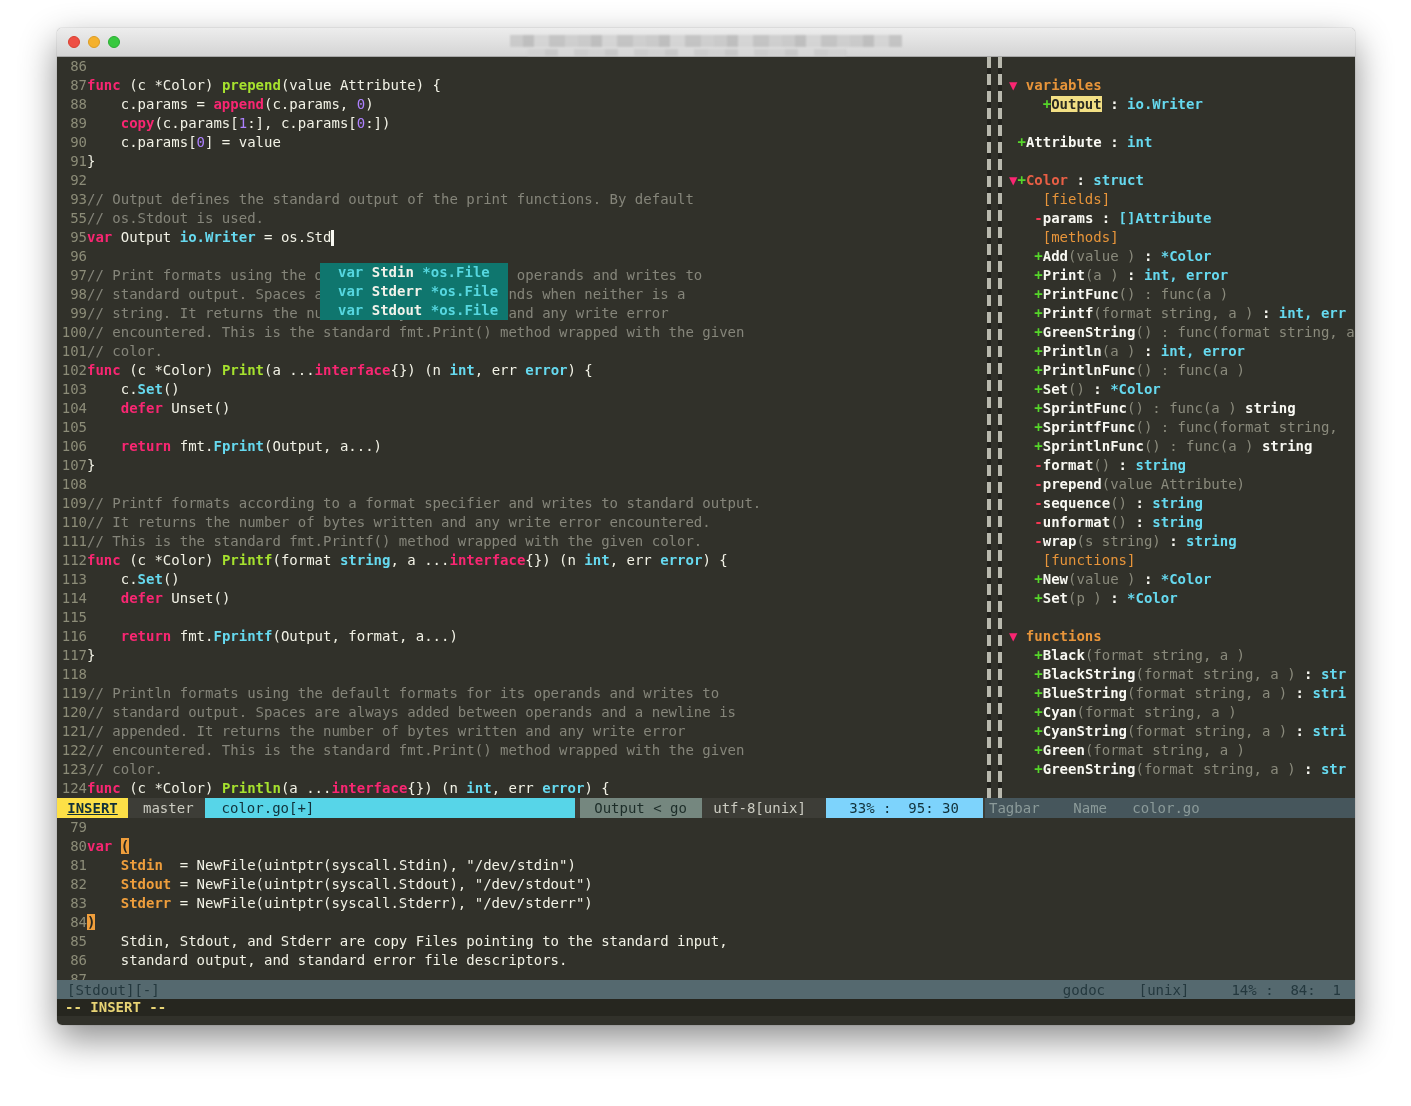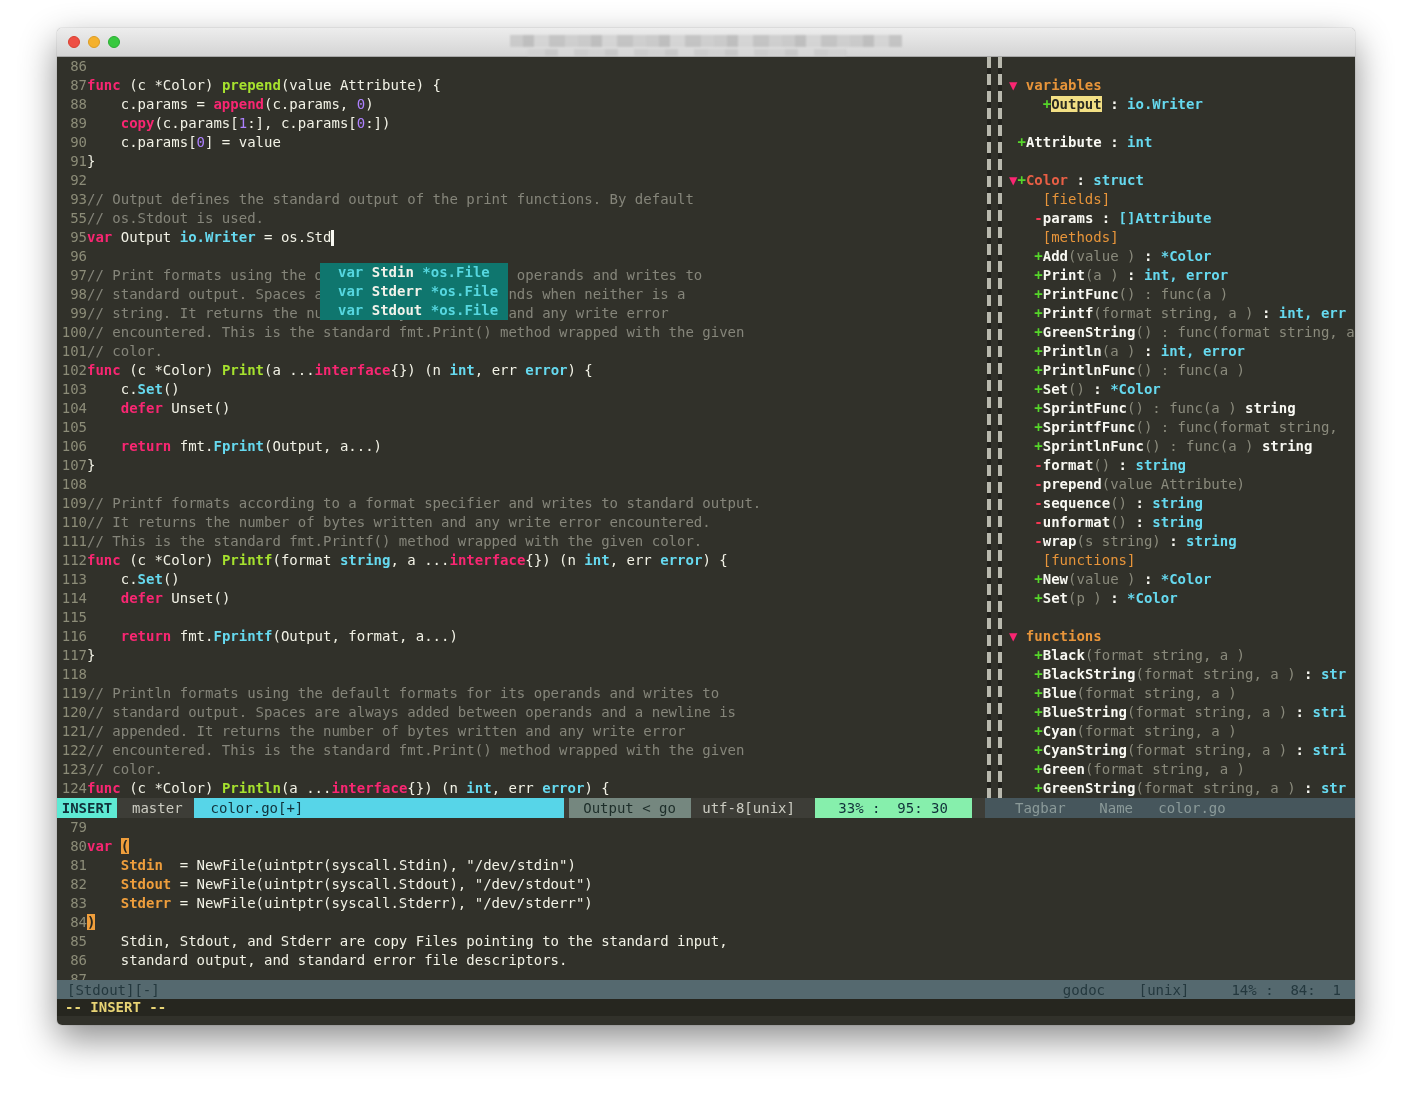"+Blue(format string, a )" div.cl { html: <div><span> </span><span>+</span><span>Blue</span><span>(format string, a )</span></div> -> none }
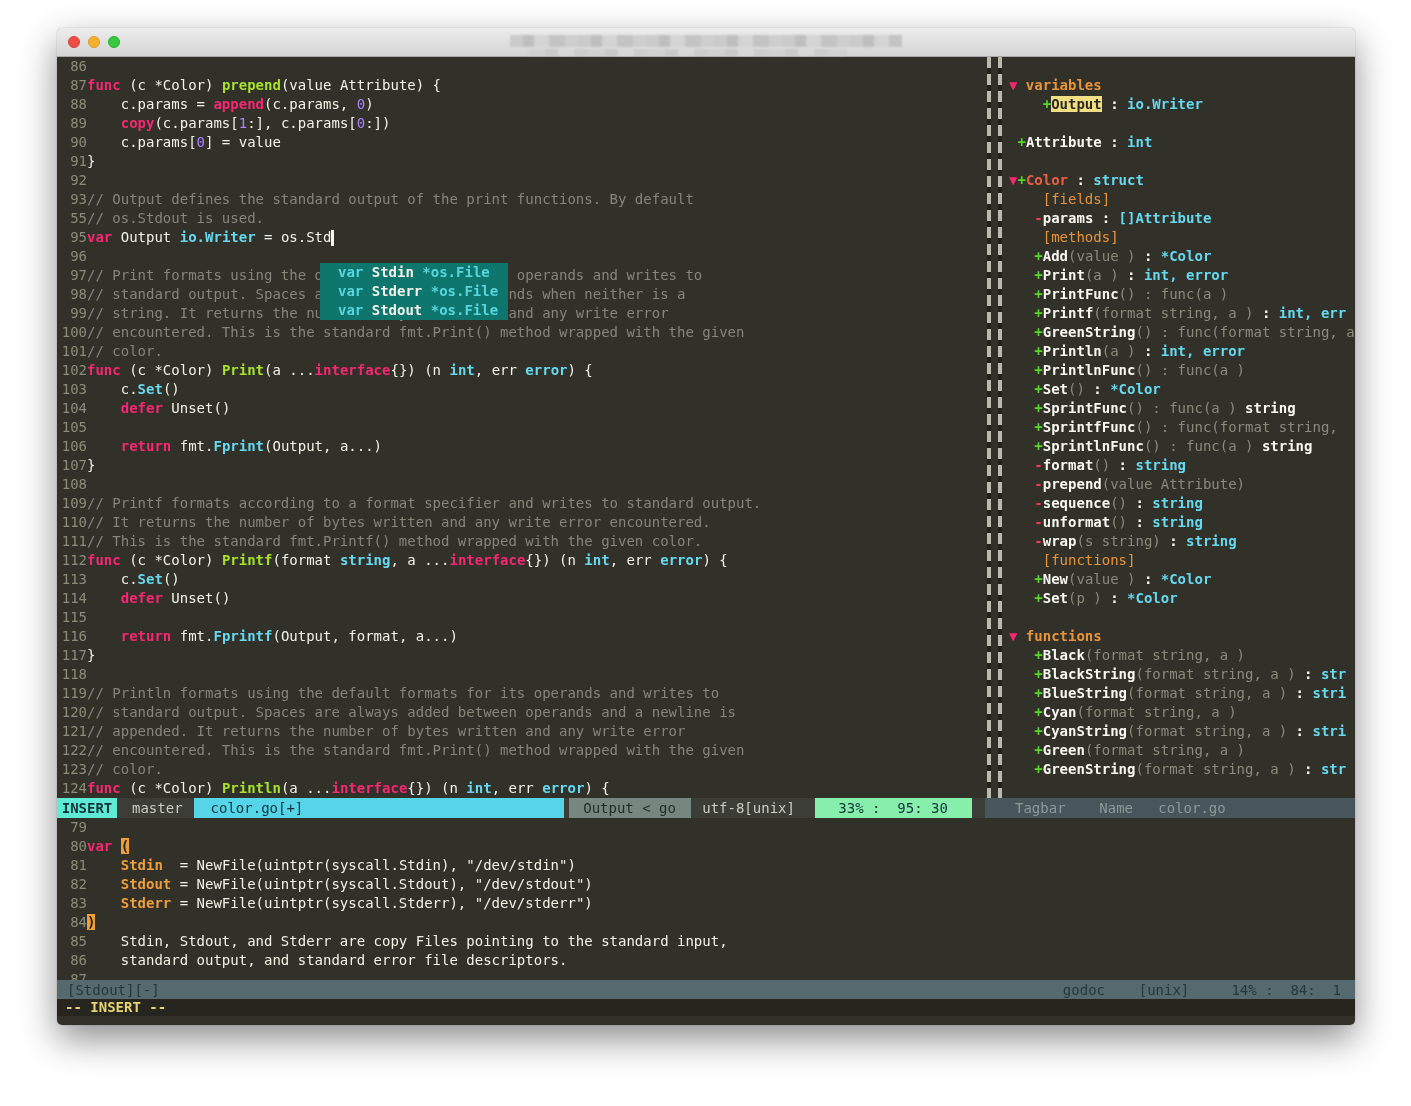"INSERT" .sl-insert { background: #5eead4 -> #fde047; text-decoration: none -> underline; width: 60px -> 71px }
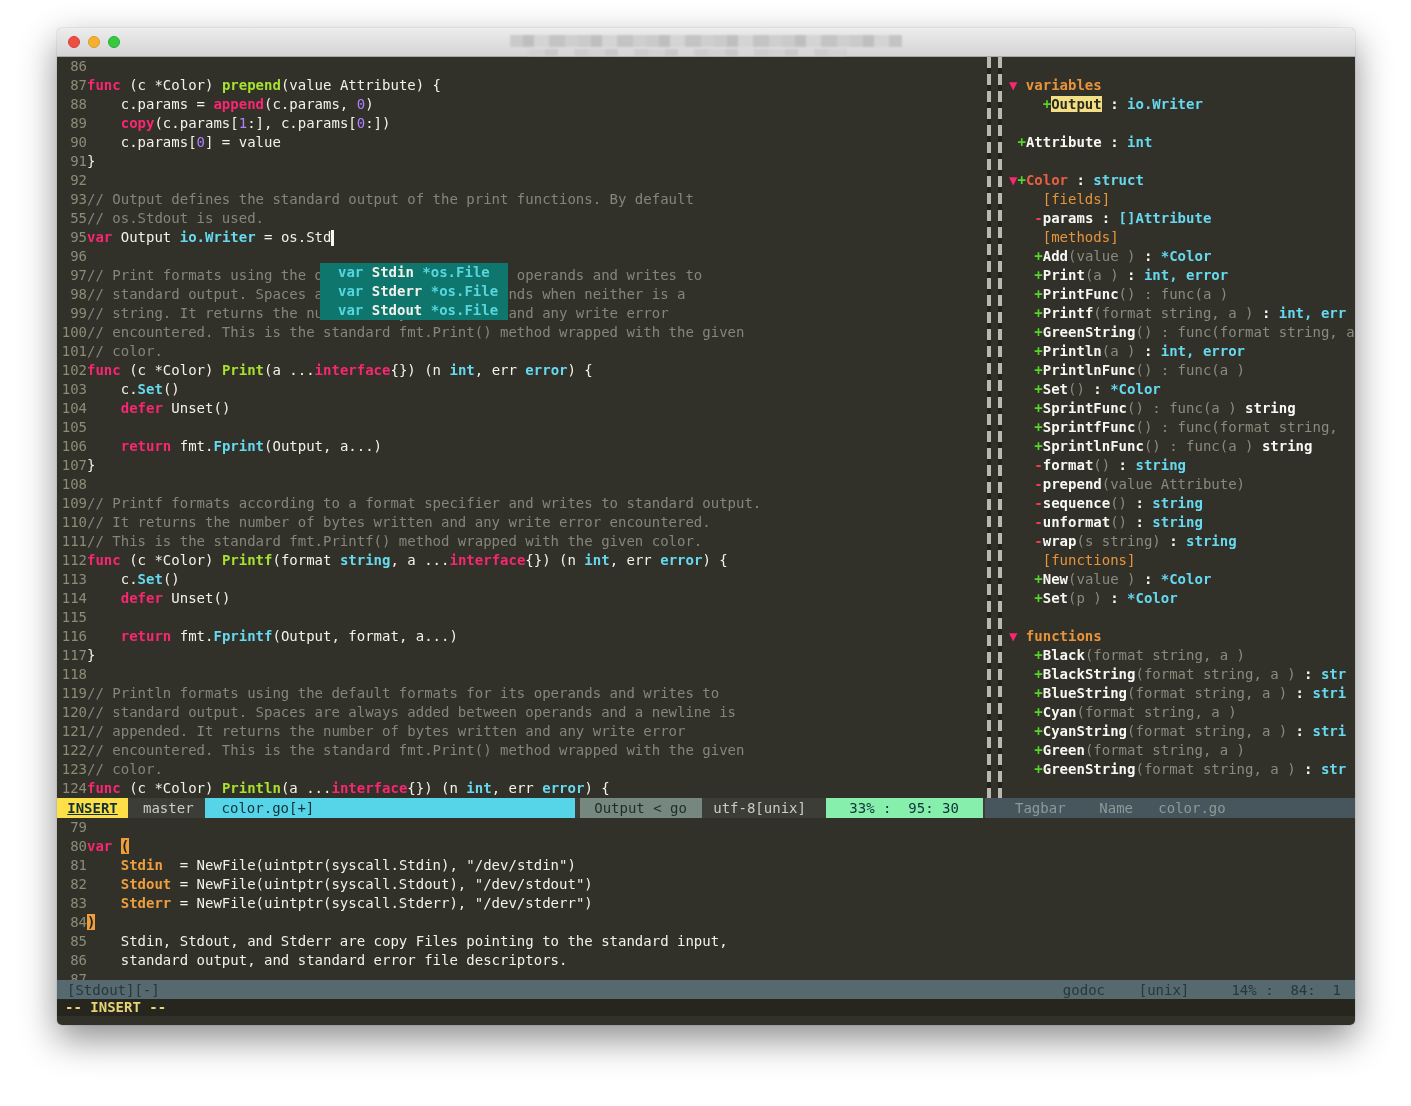"33% : 95: 30" .sl-pos { background: #86efac -> #7dd3fc }
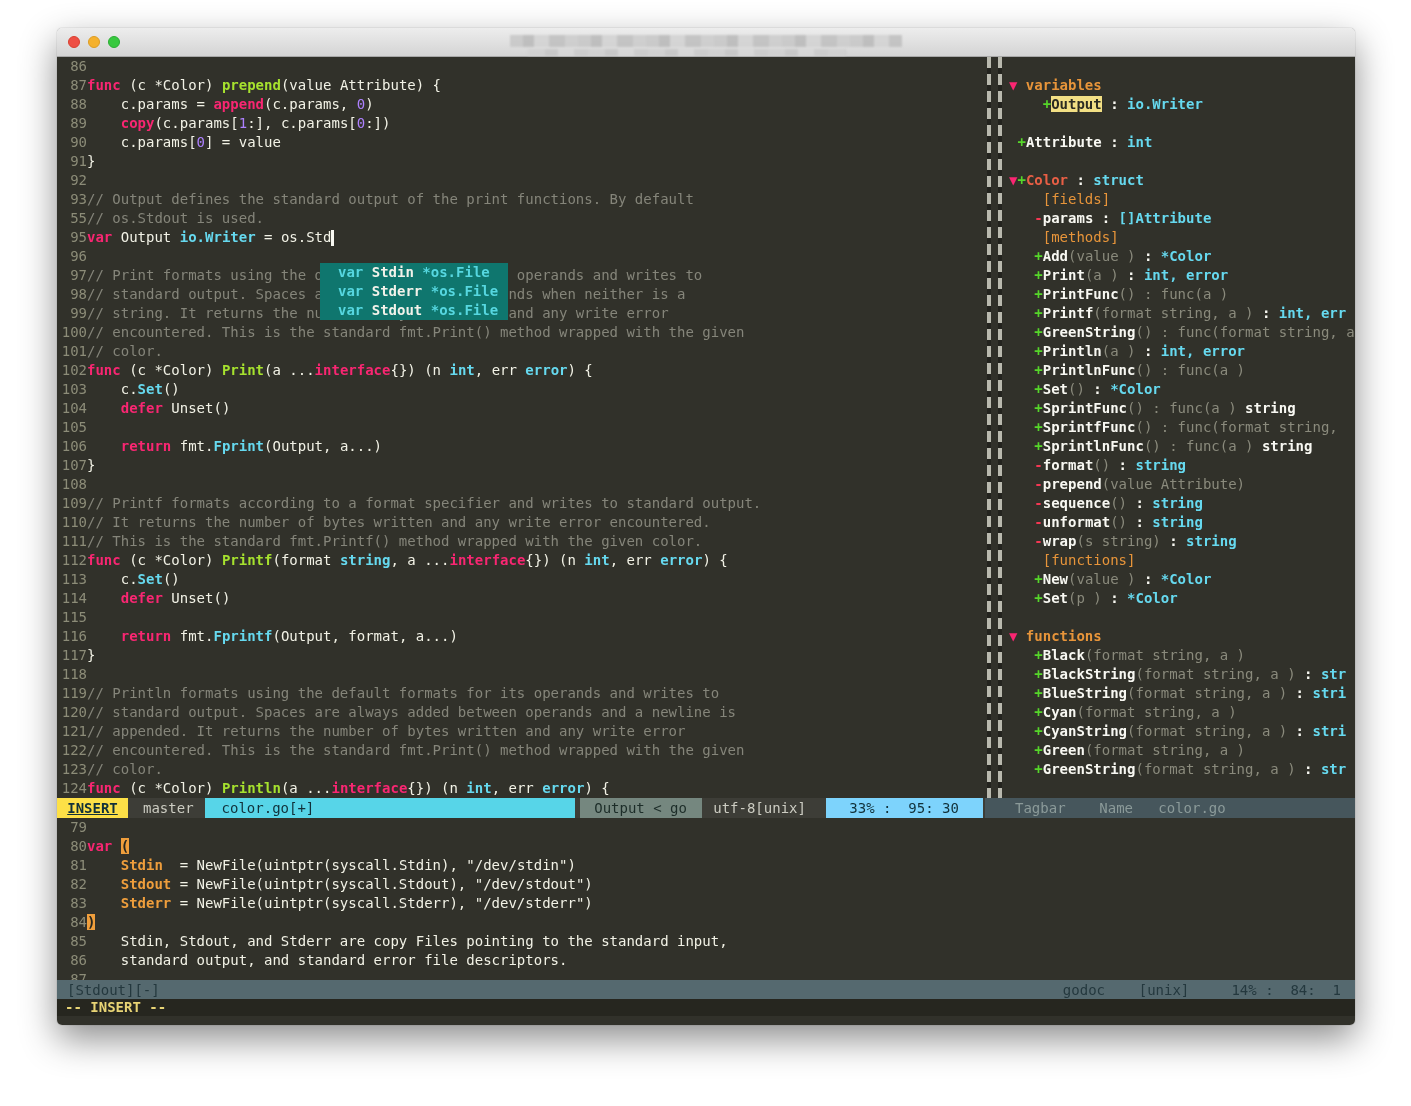"Tagbar Name color.go" .sl-right { padding-left: 30px -> 4px }
